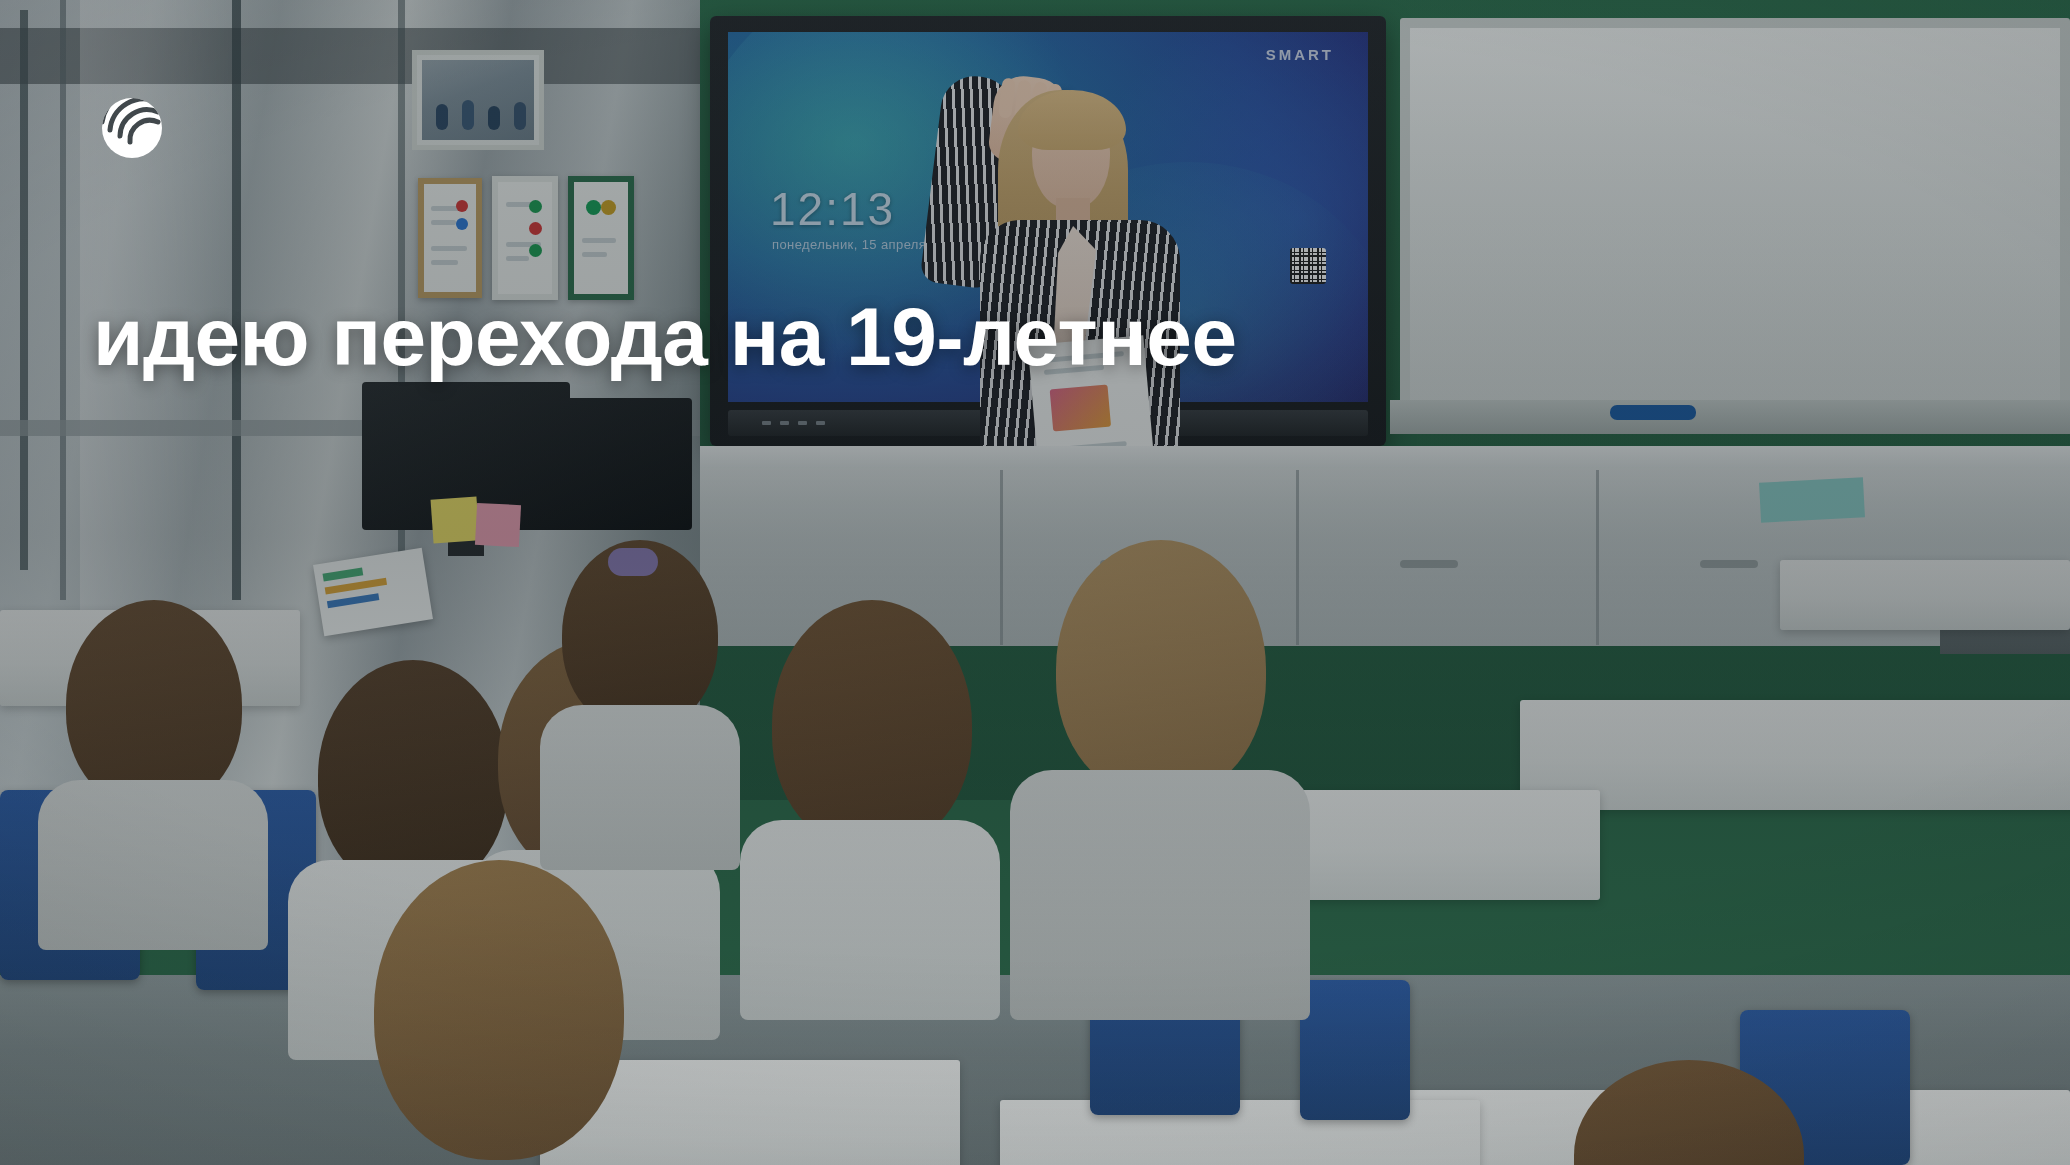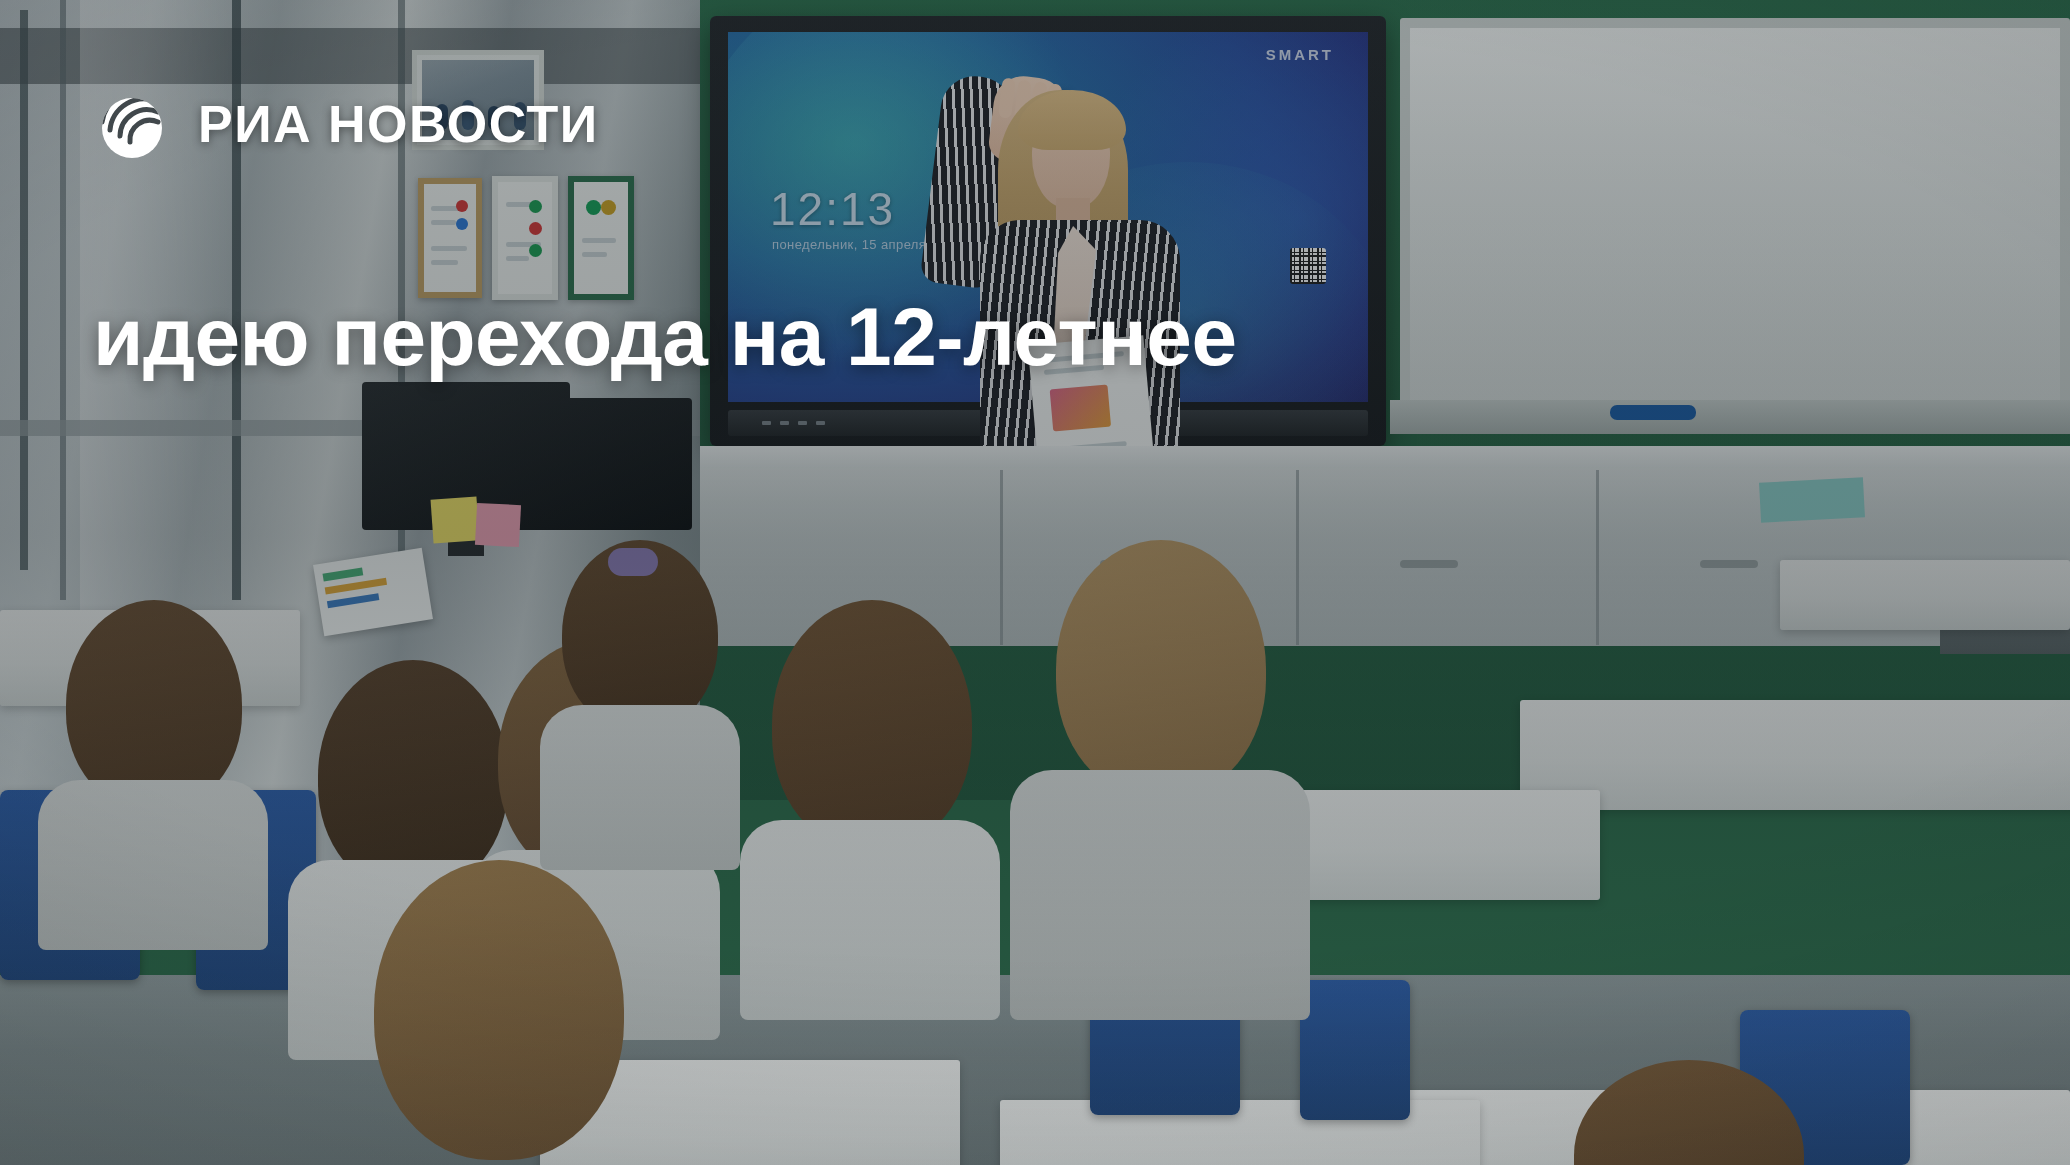"РИА НОВОСТИ" span.logo-text { html: <span>РИА НОВОСТИ</span> -> none }
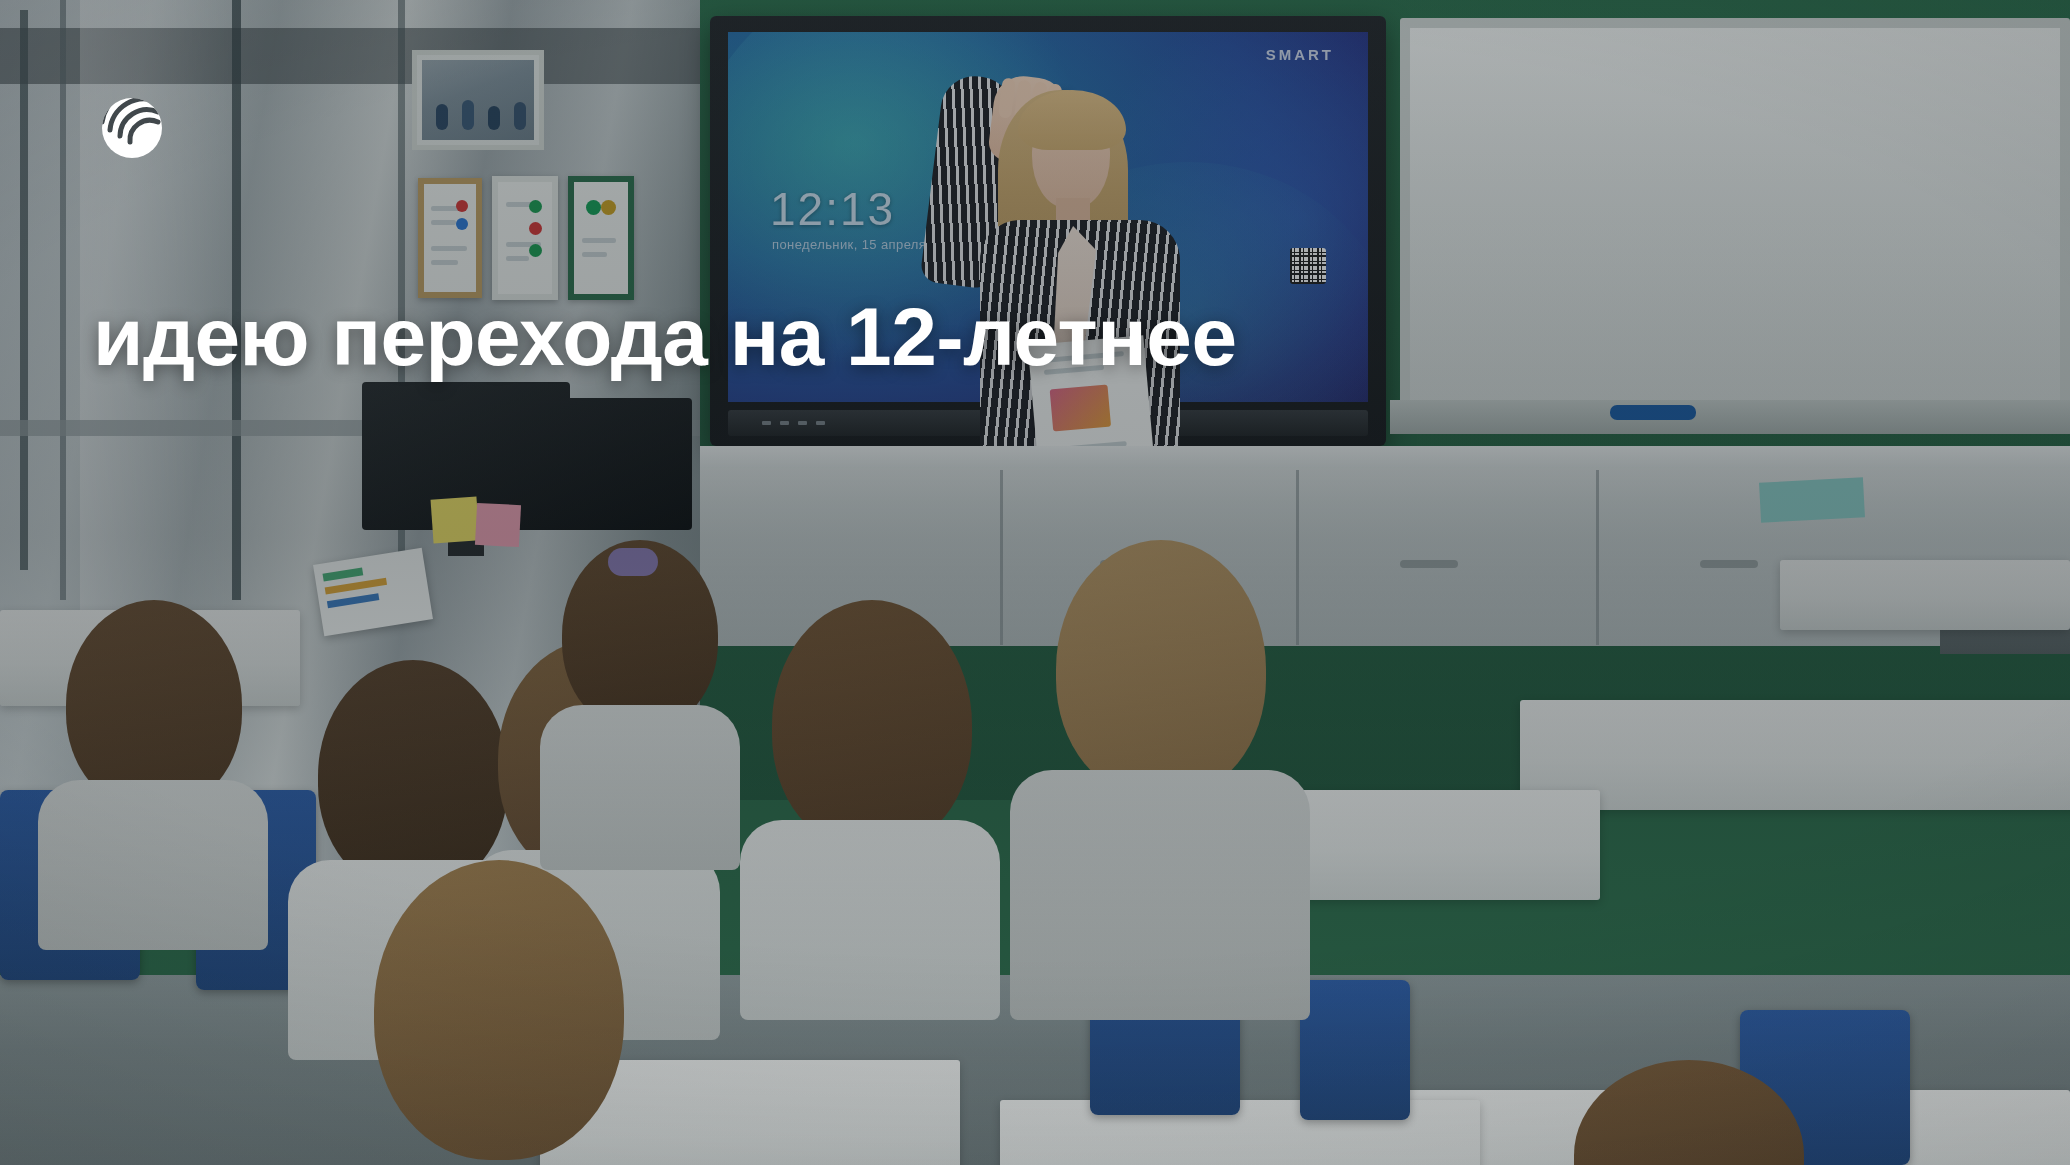"идею перехода на 12-летнее" span.hl-line { text: 12-летнее -> 19-летнее }
